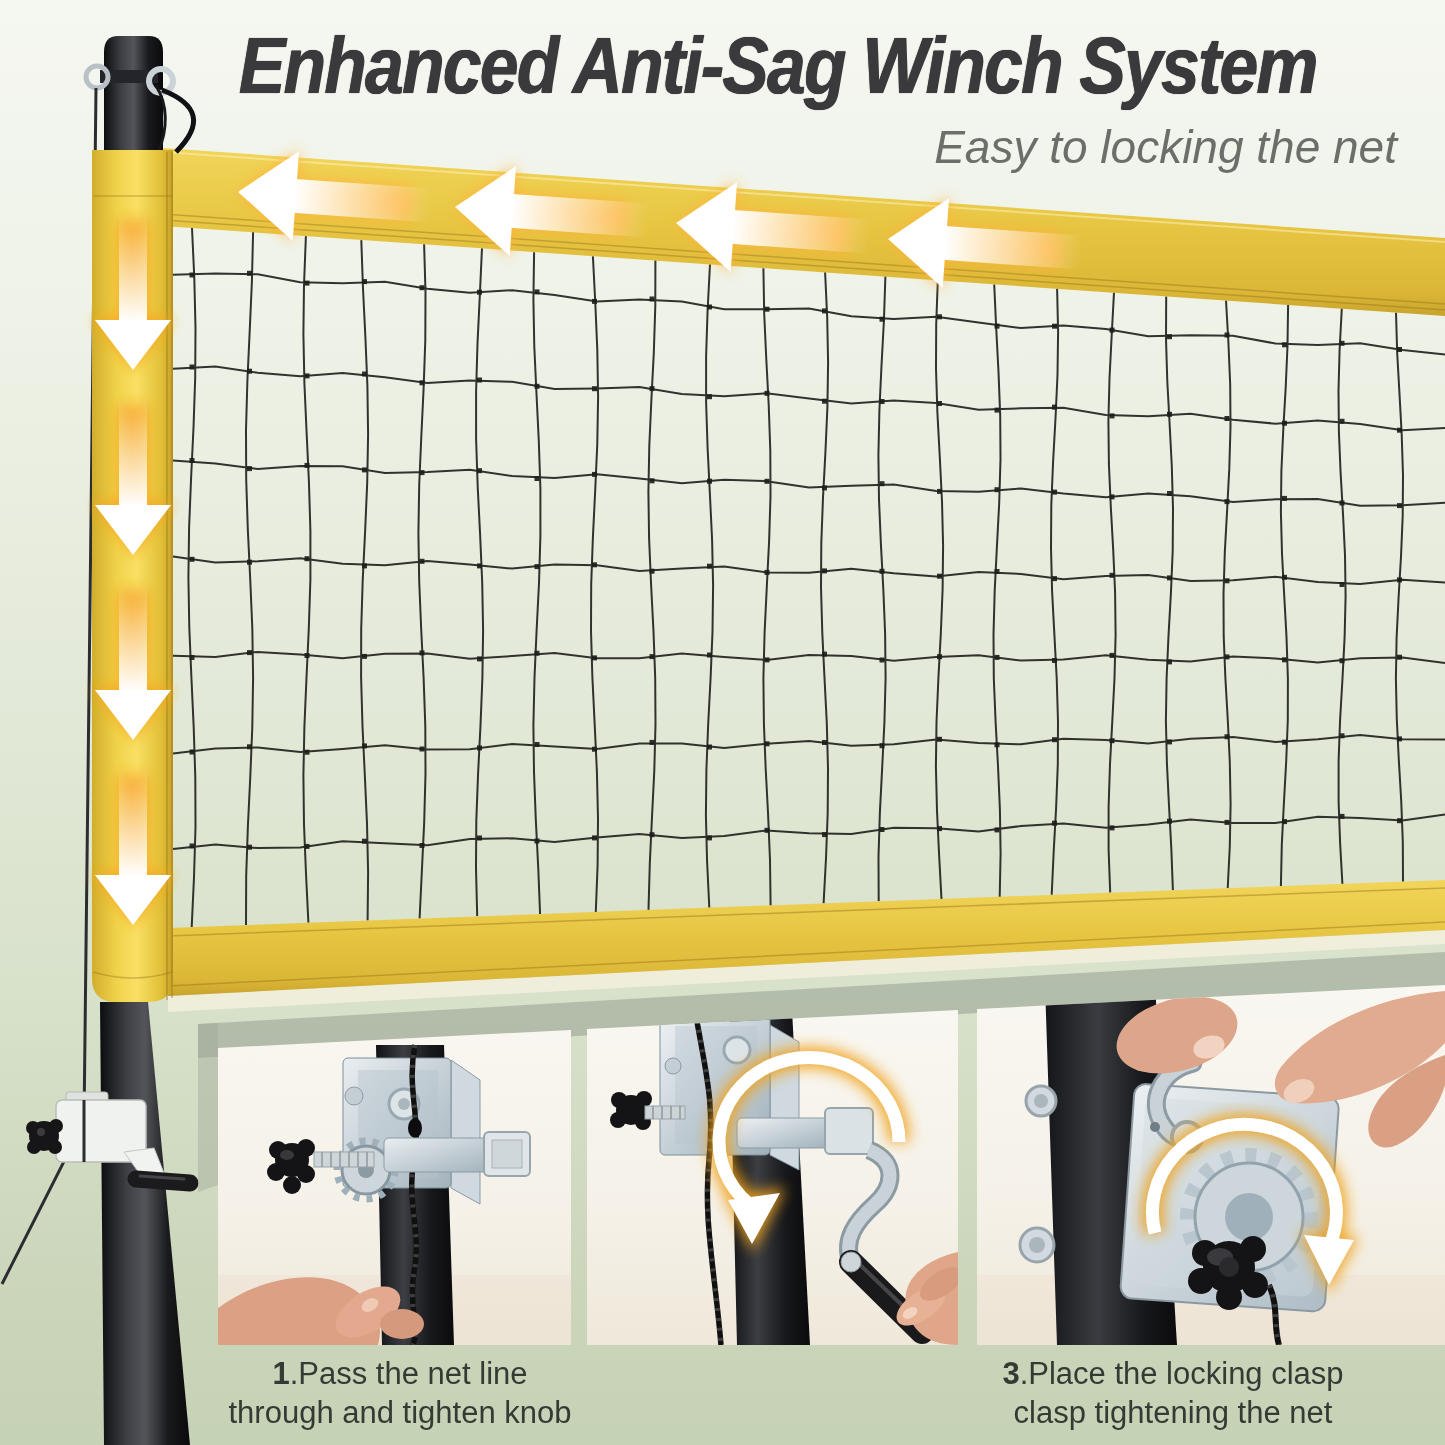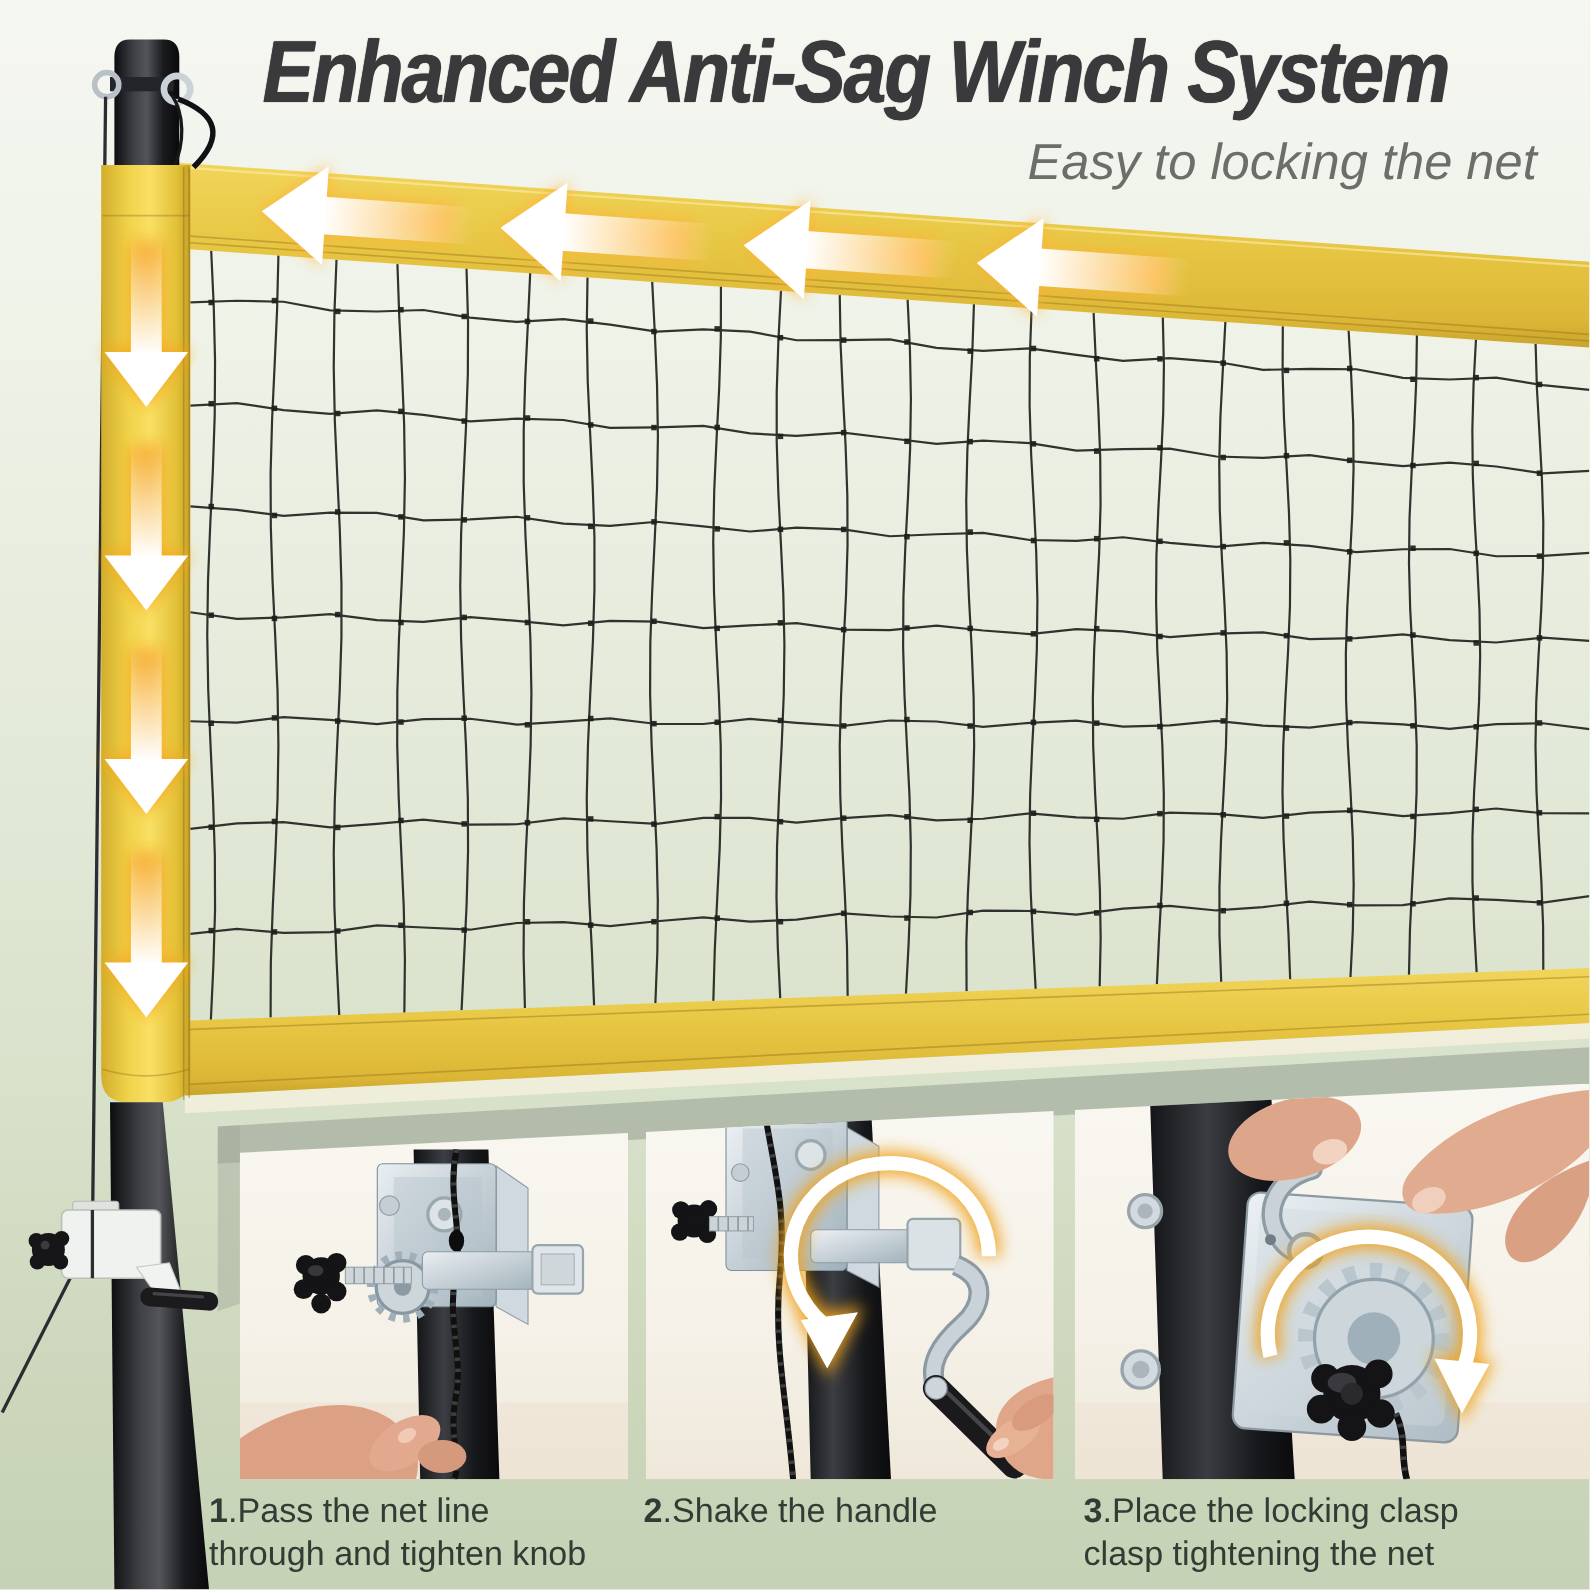"1.Pass the net line" .cap { text-align: none -> center }
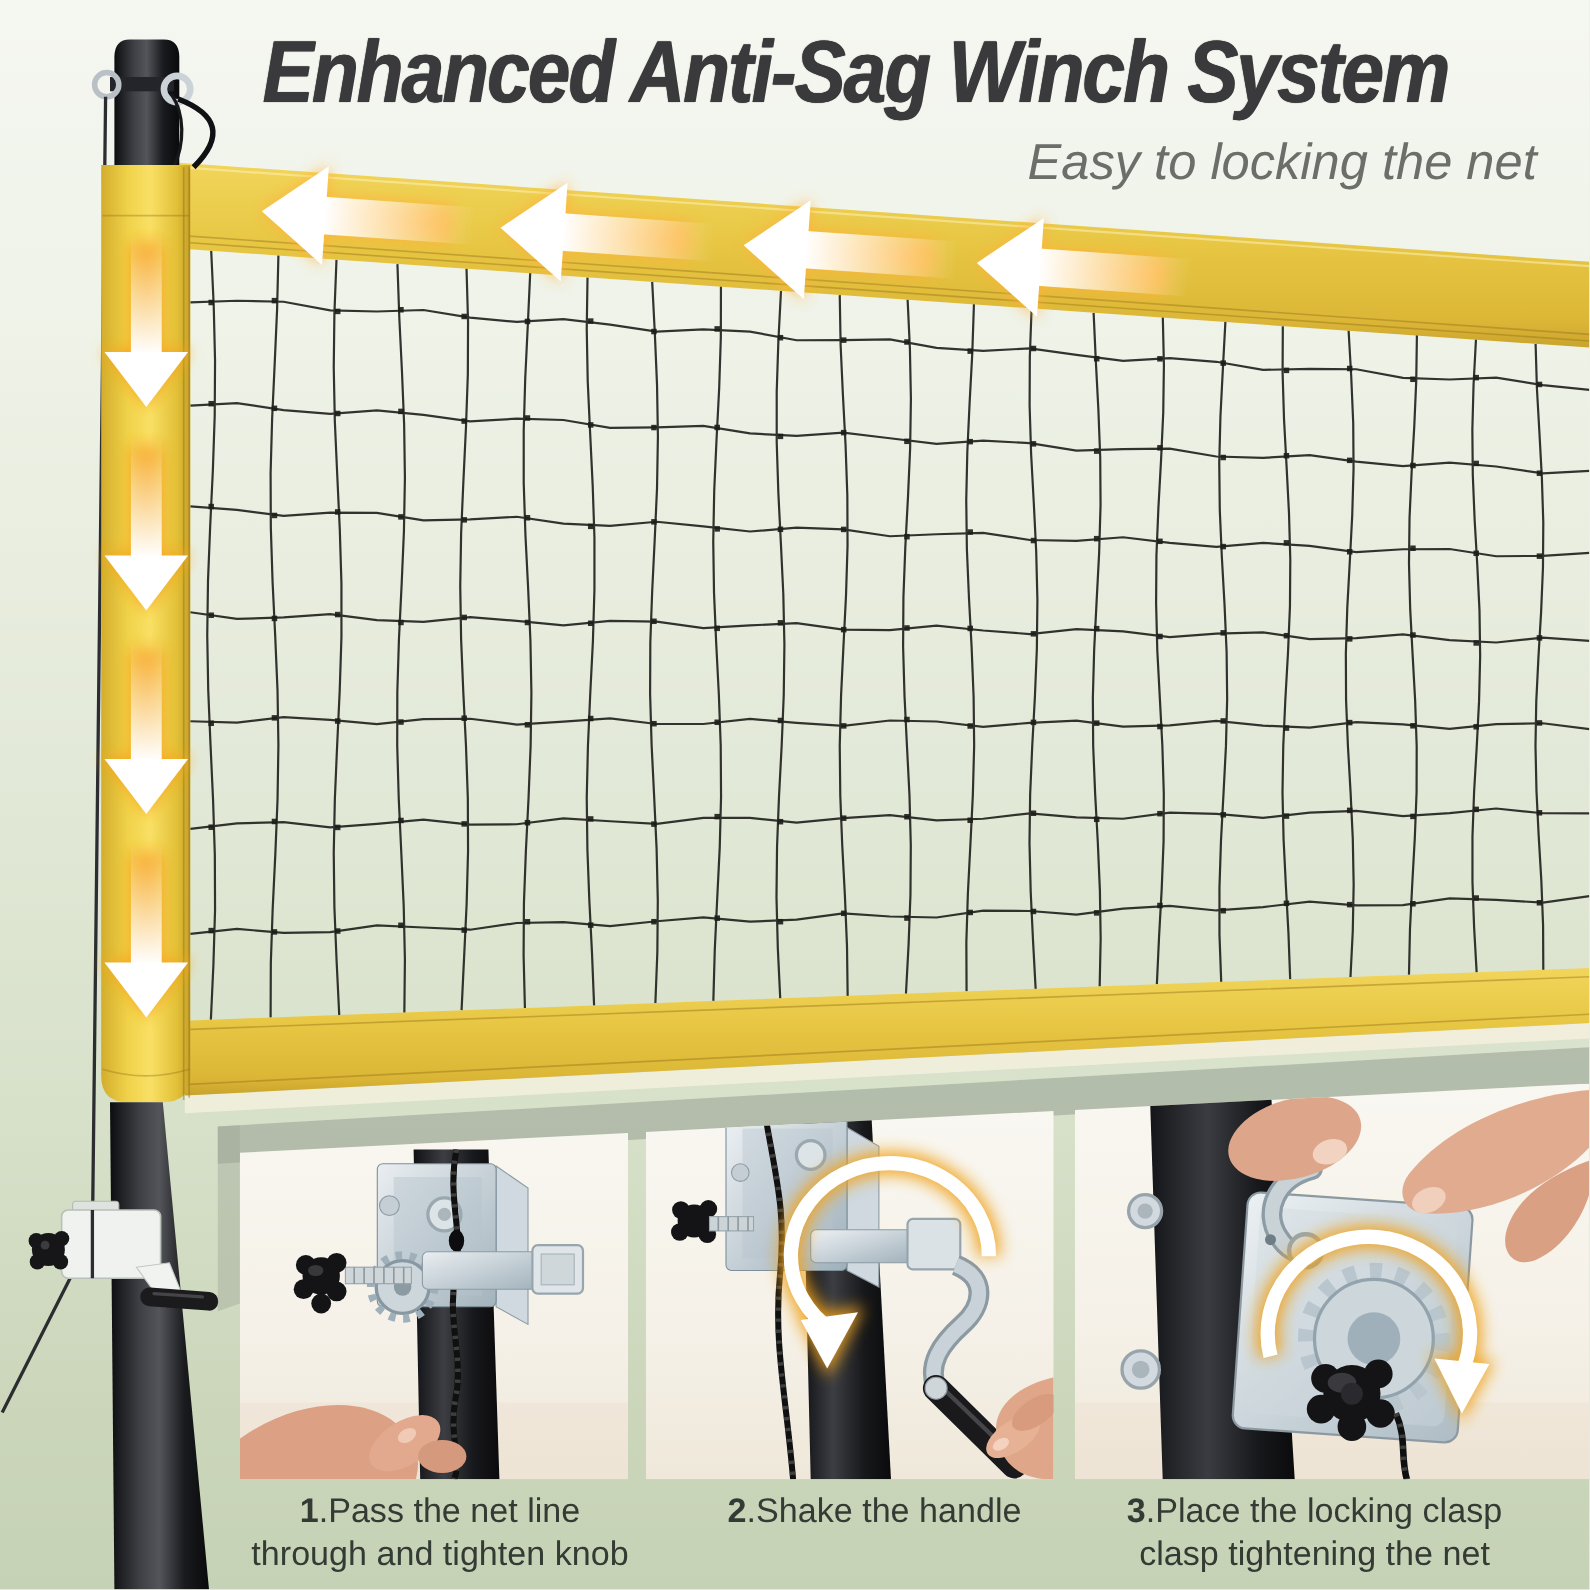"2.Shake the handle" div { html: <div><b>2</b><span>.Shake the handle</span></div> -> none }
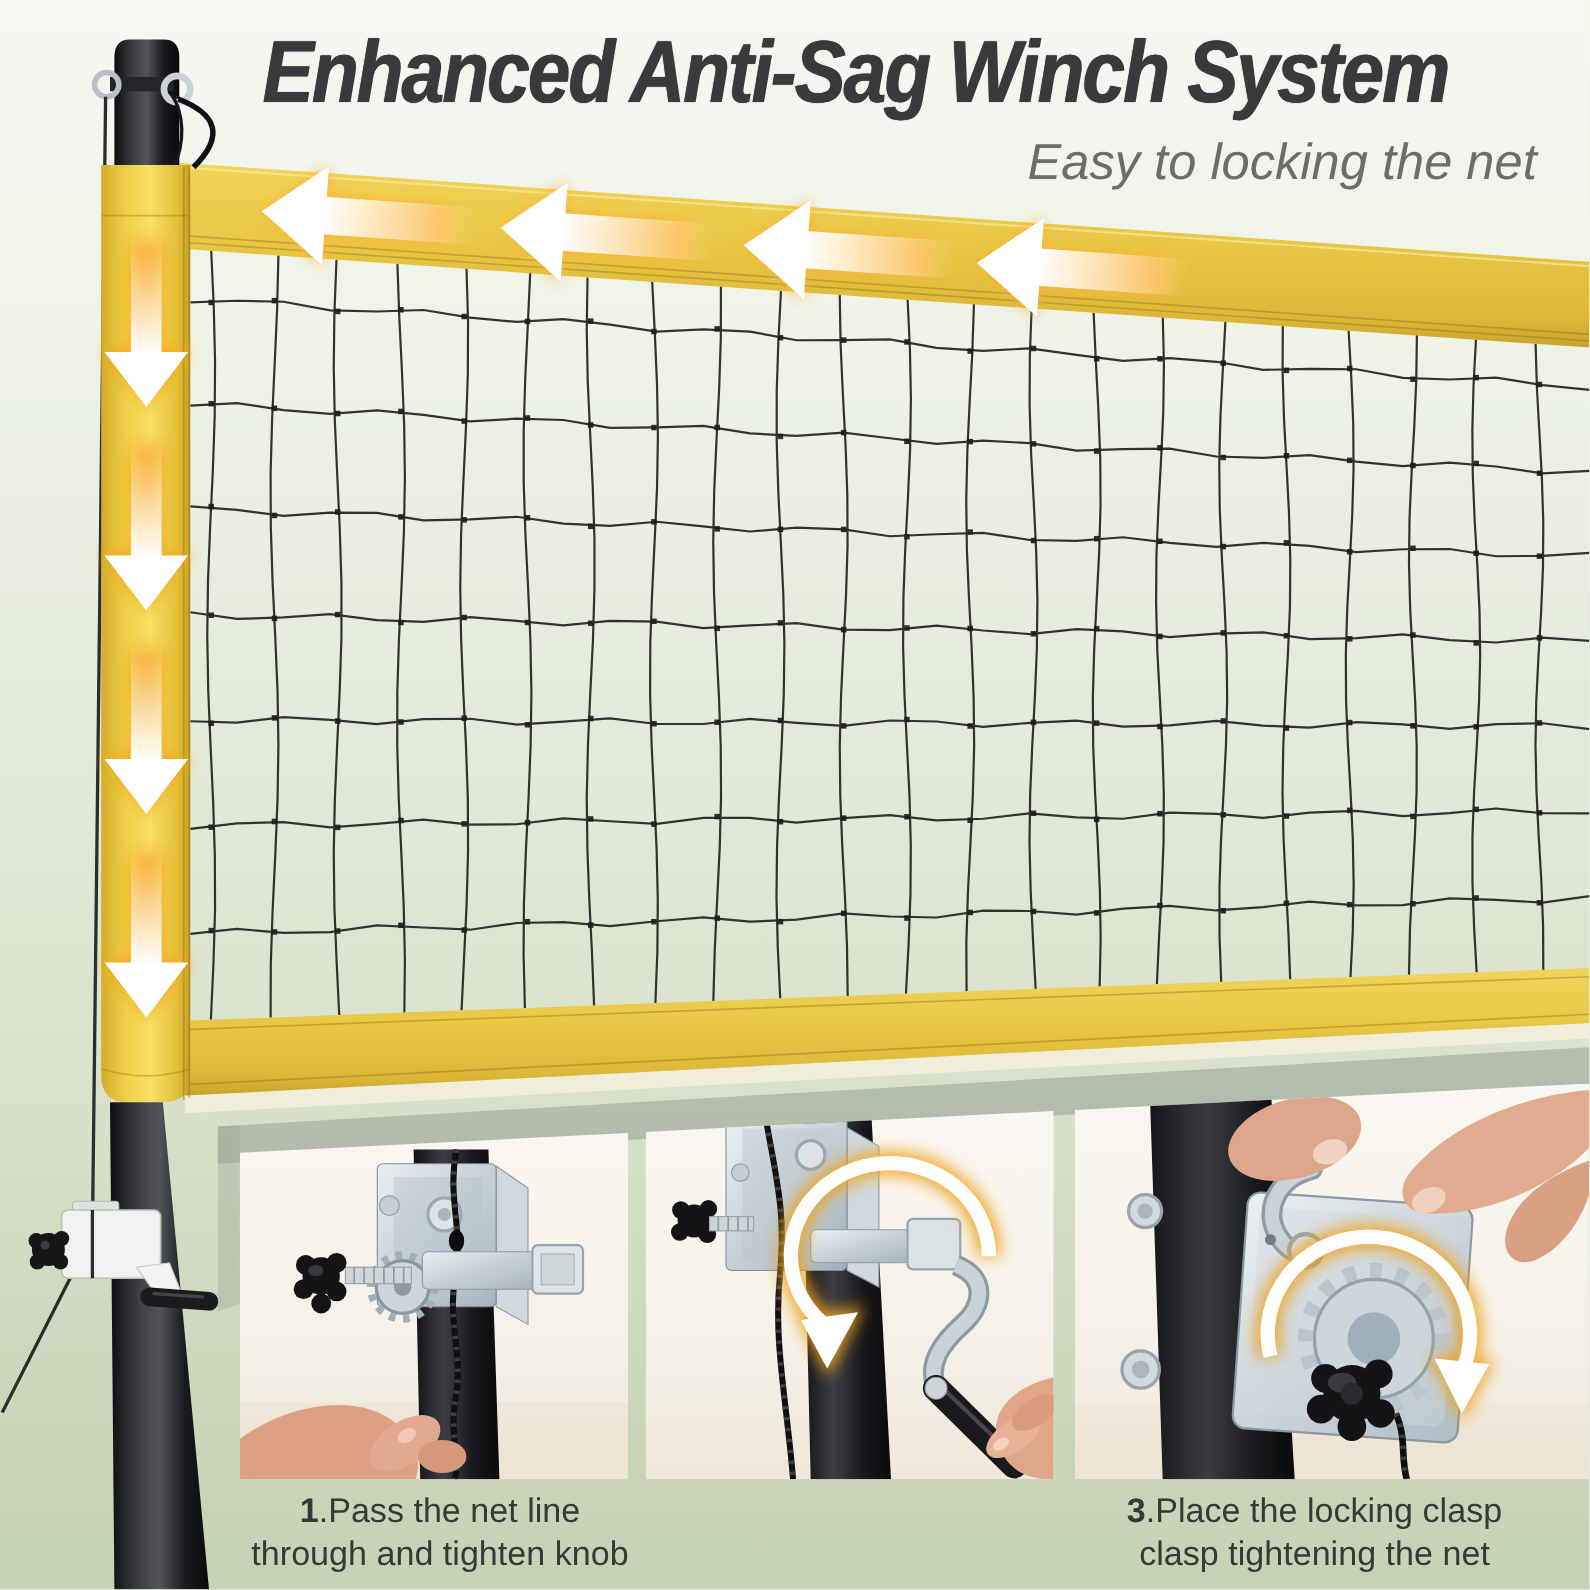"3.Place the locking clasp" .cap3 { left: 985px -> 963px }
